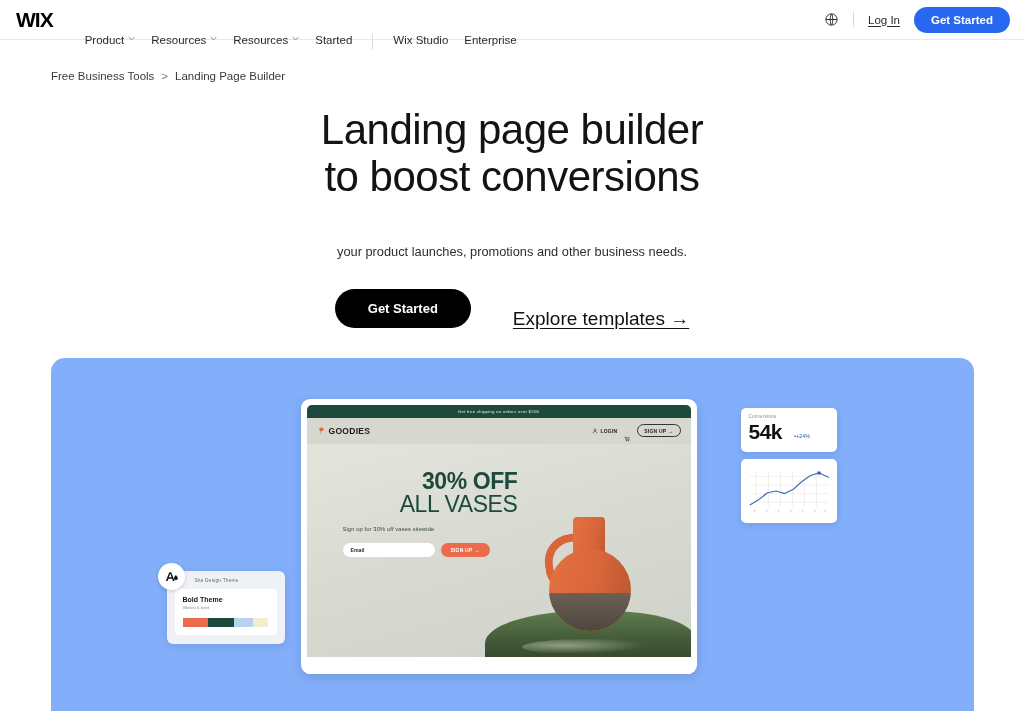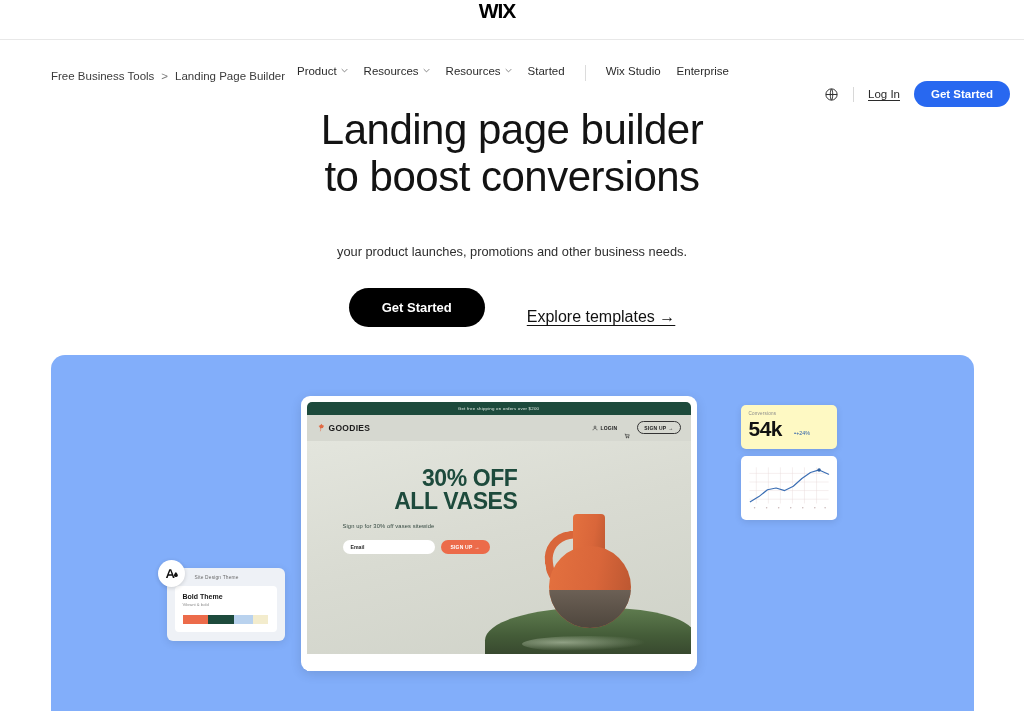"WIX" .navbar { flex-direction: column -> none }
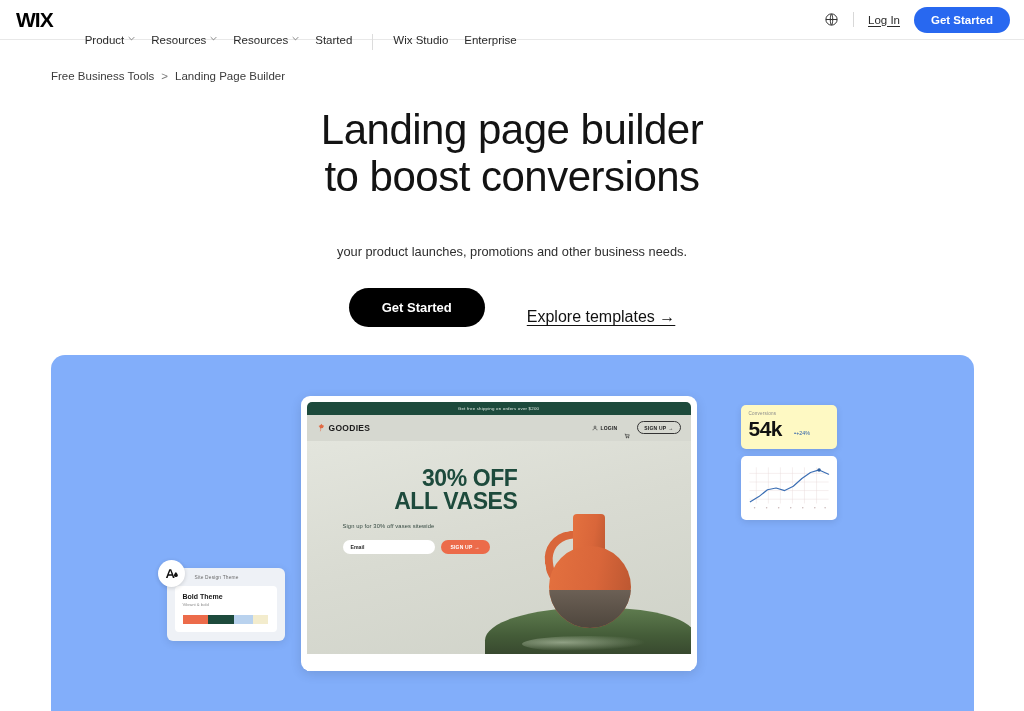"Explore templates →" .explore-link { font-size: 16px -> 19px }
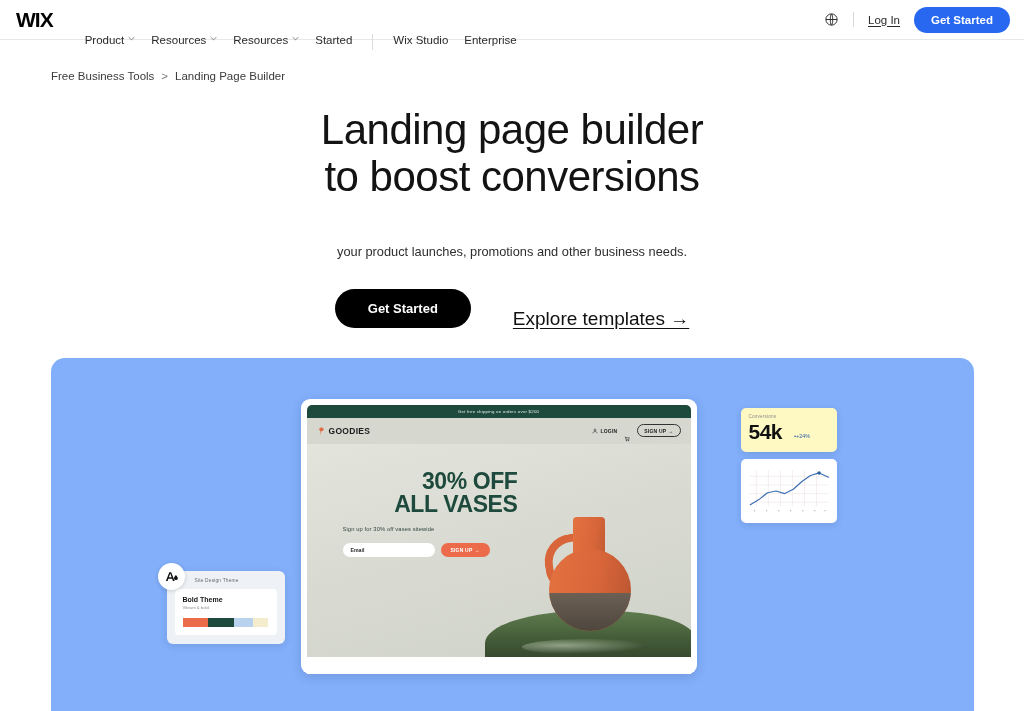"54k" .stat-card { background: #fef9c3 -> #ffffff }
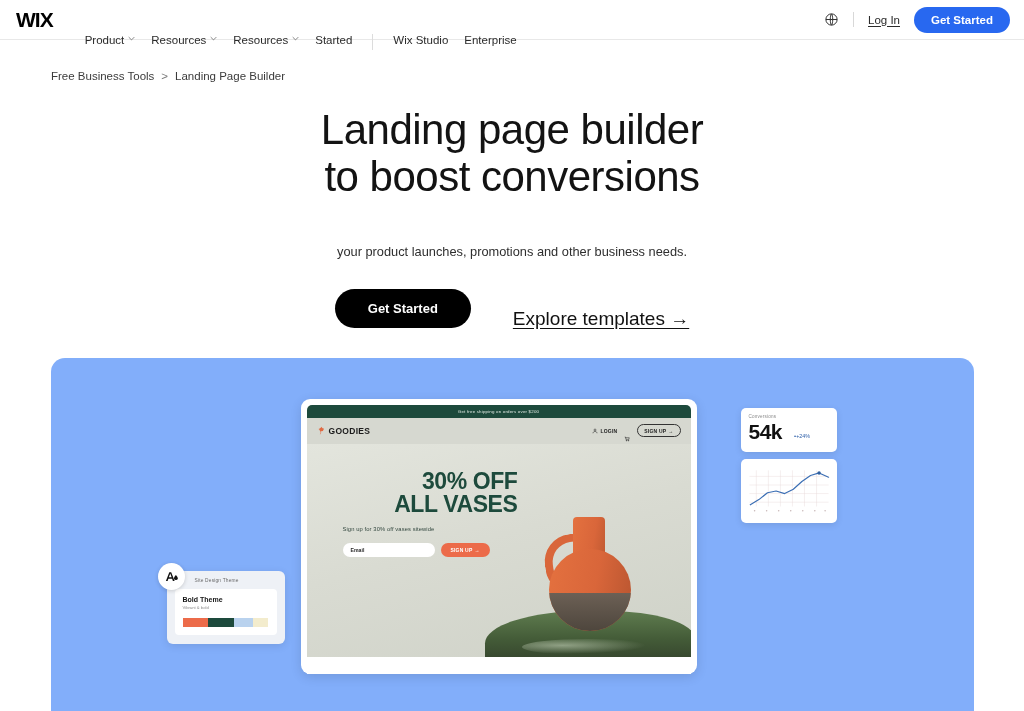"ALL VASES" .promo h2 .thin { font-weight: 700 -> 400 }
